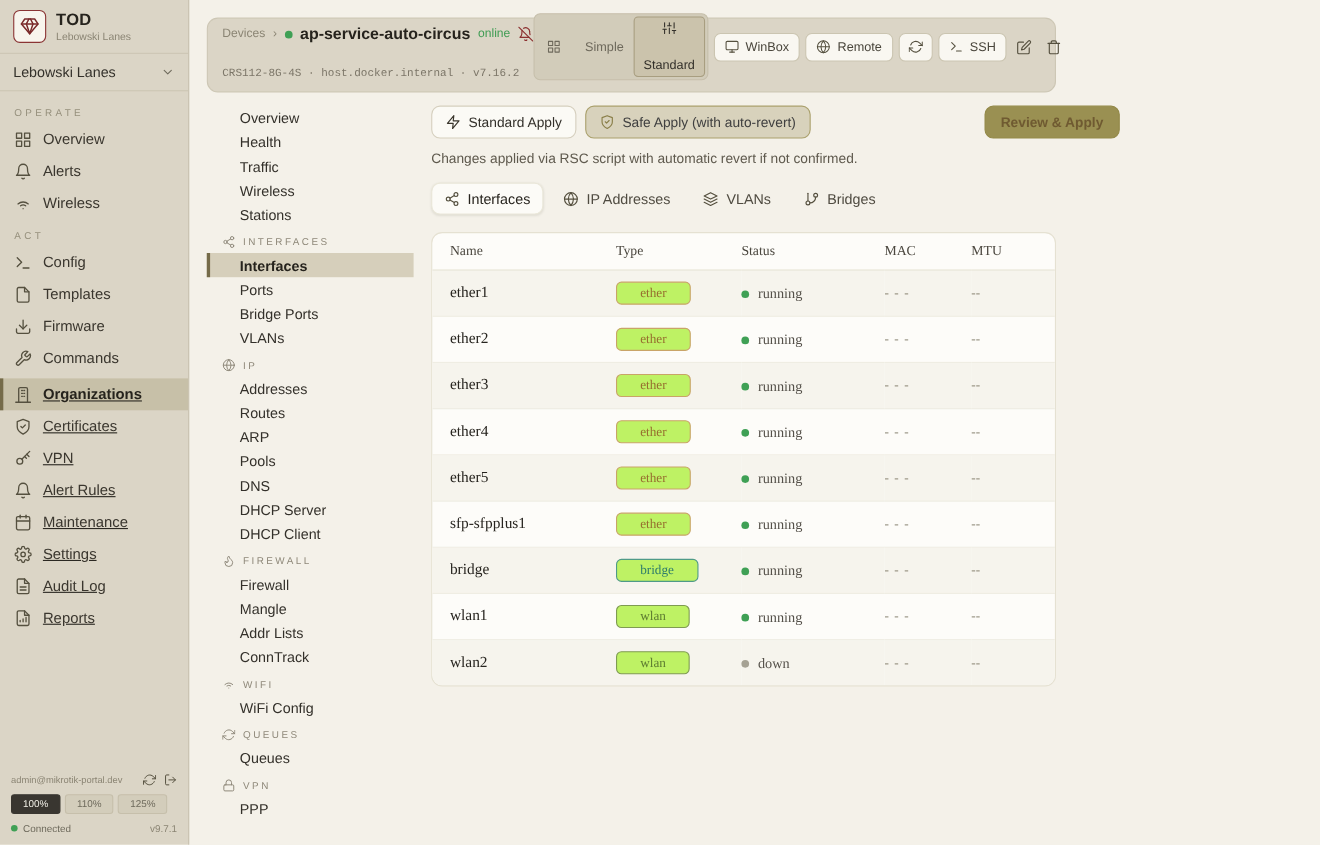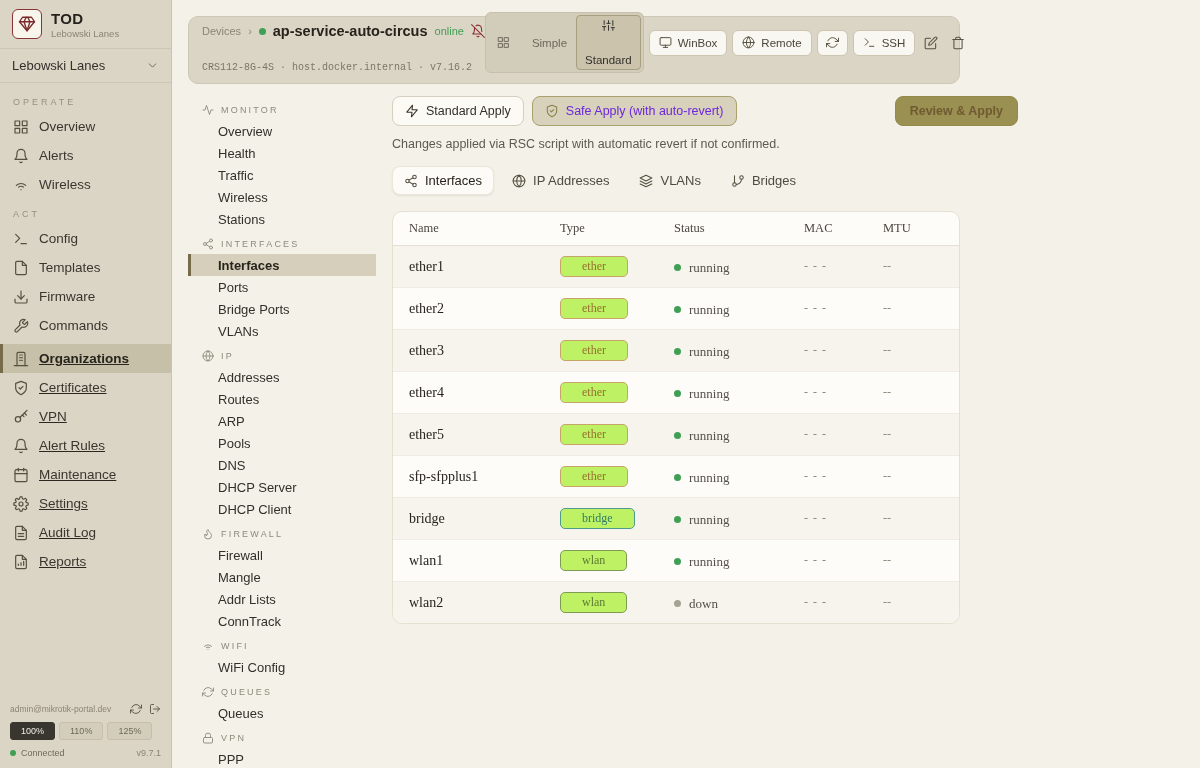"MONITOR" div.dn-label { html: <div> <span> <svg> <polyline></polyline> </svg> </span> <span>MONITOR</span> </div> -> none }
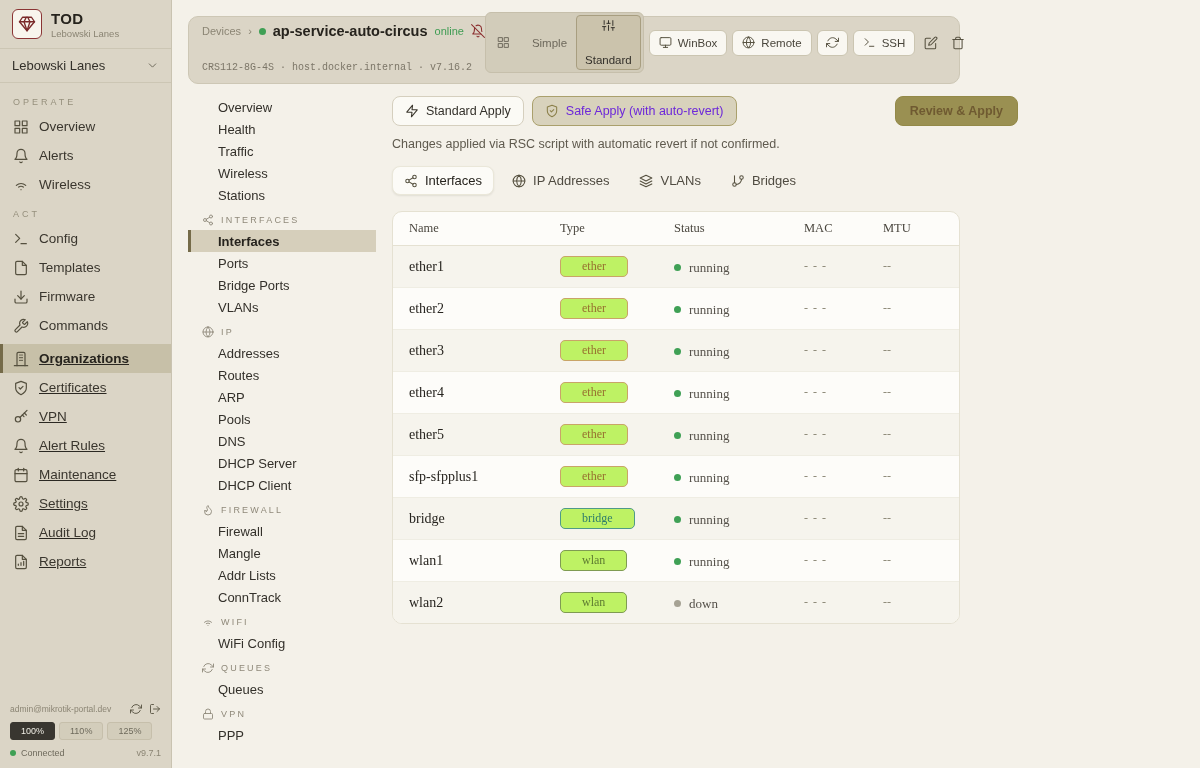"Safe Apply (with auto-revert)" .btn-safe { color: #6d28d9 -> #404040 }
